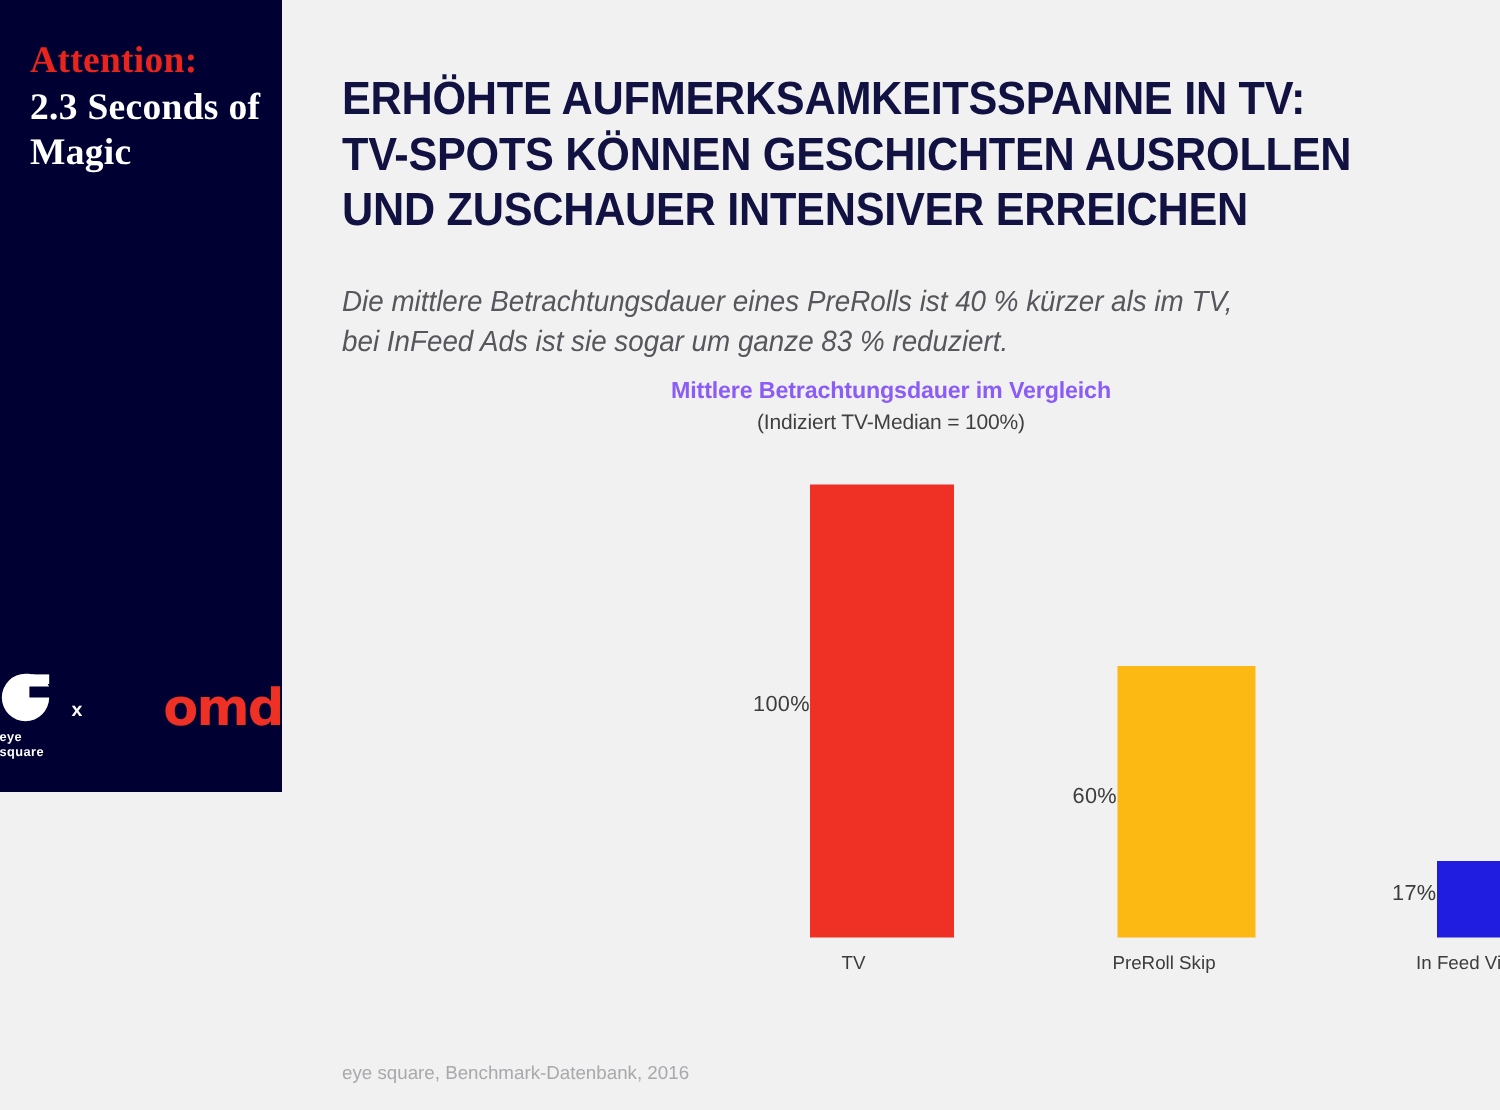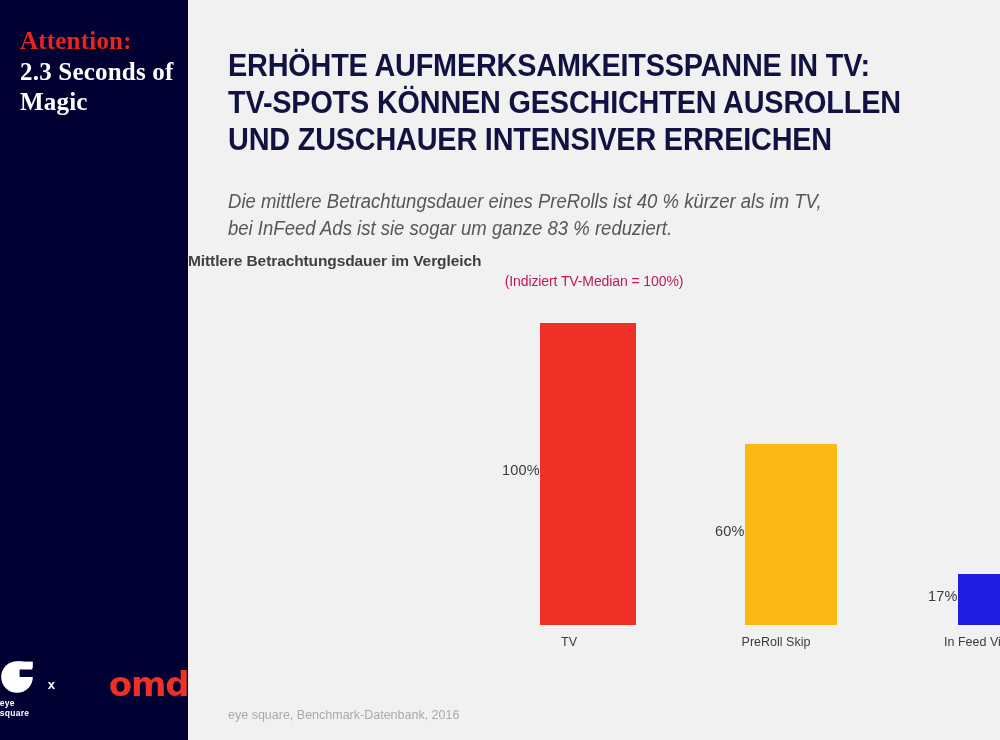"Attention:" .sidebar { height: 740px -> 528px }
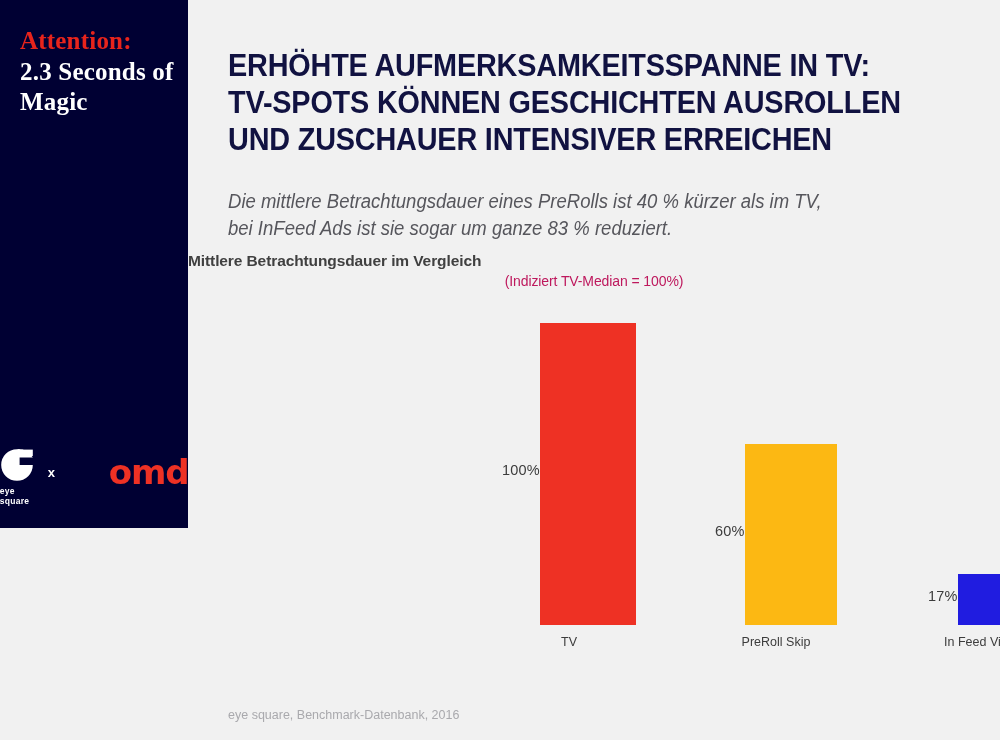"Mittlere Betrachtungsdauer im Vergleich" .chart-title { color: #404040 -> #8b5cf6; text-align: none -> center }
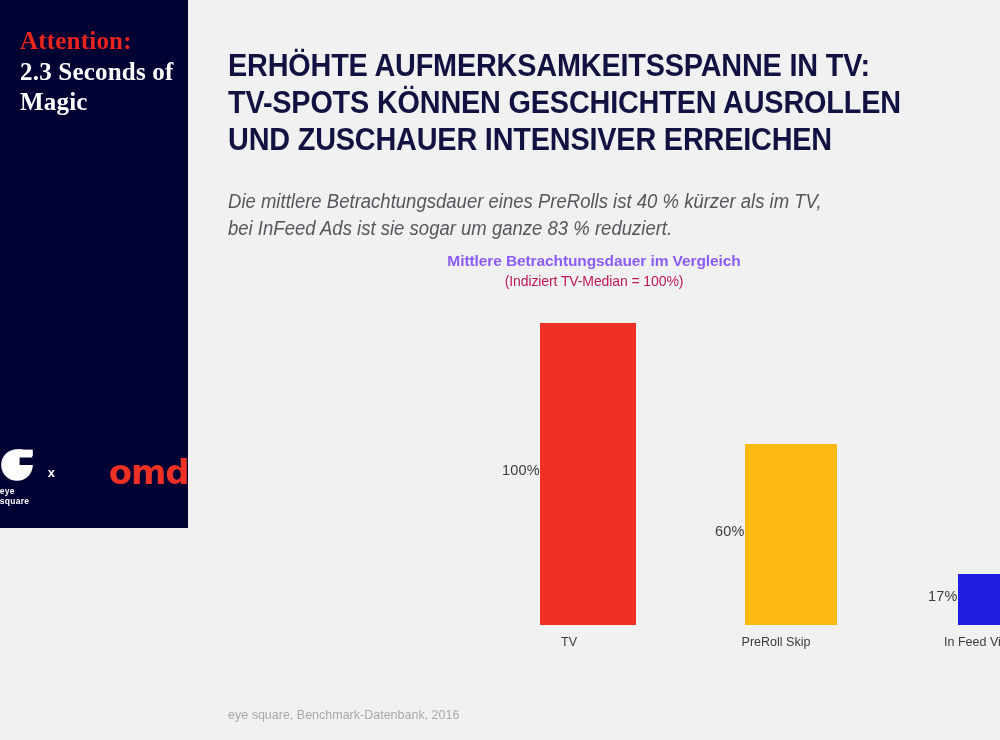"(Indiziert TV-Median = 100%)" .chart-subtitle { color: #be185d -> #404040 }
